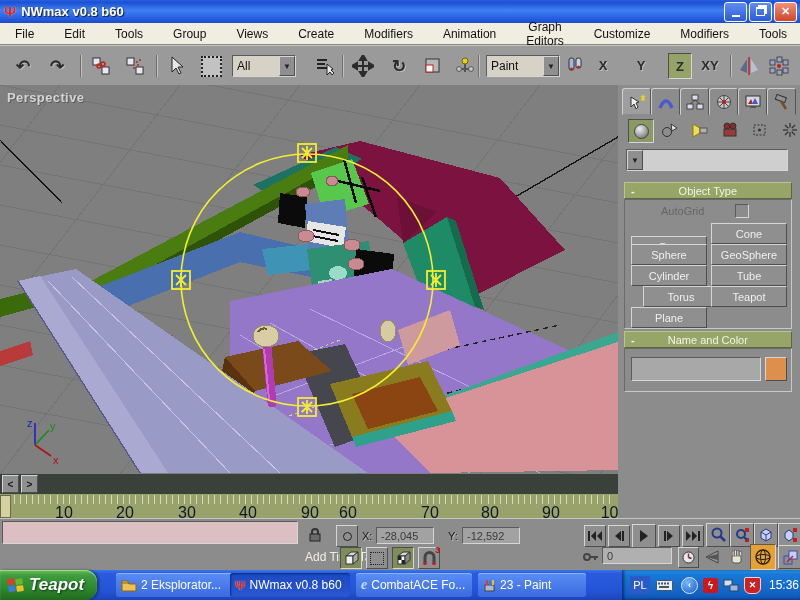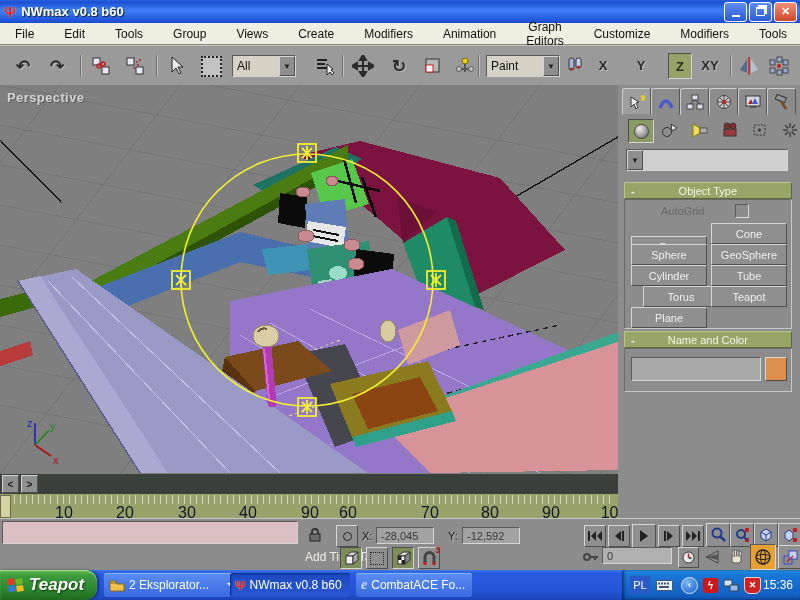"2 Eksplorator..." div.abs { left: 104px -> 116px }
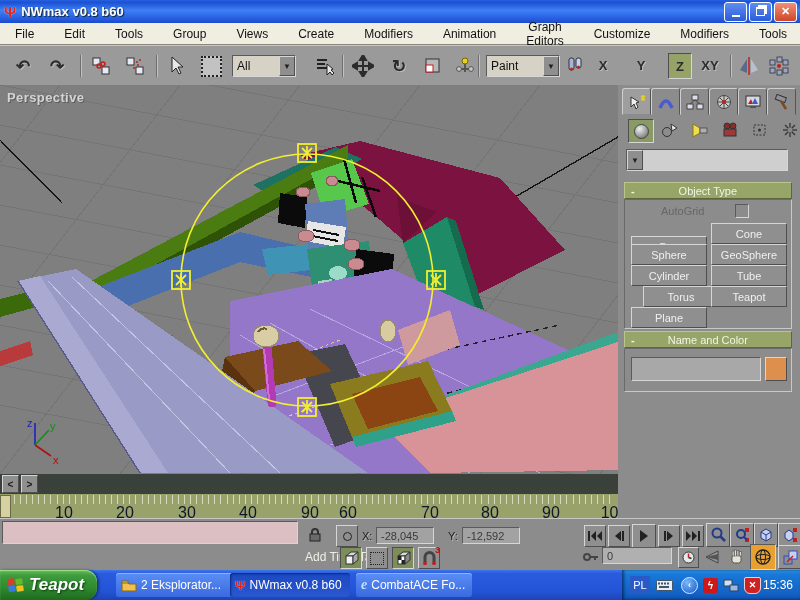"23 - Paint" div.abs { html: none -> <div> <svg> <rect></rect> <rect></rect> <rect></rect> <rect></rect> </svg> <span>23 - Paint</span> </div> }
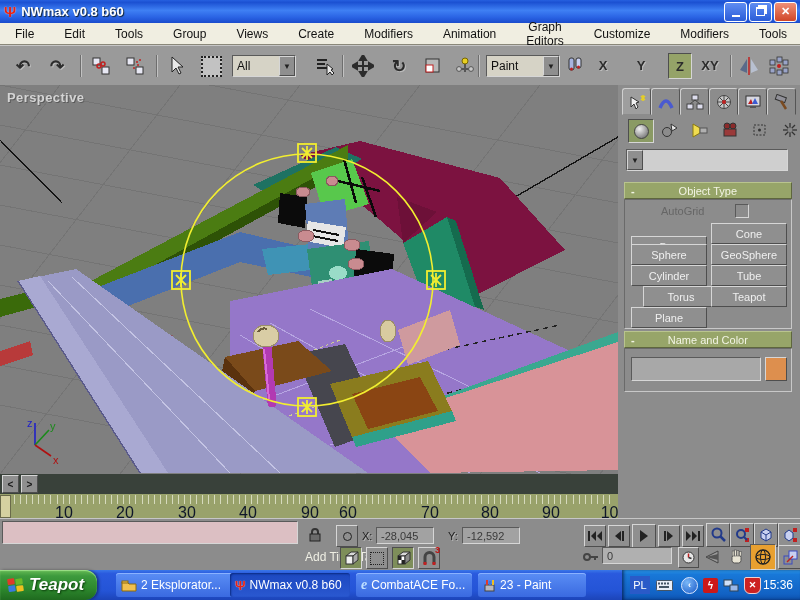"15:36" span { margin-left: 2px -> 8px }
